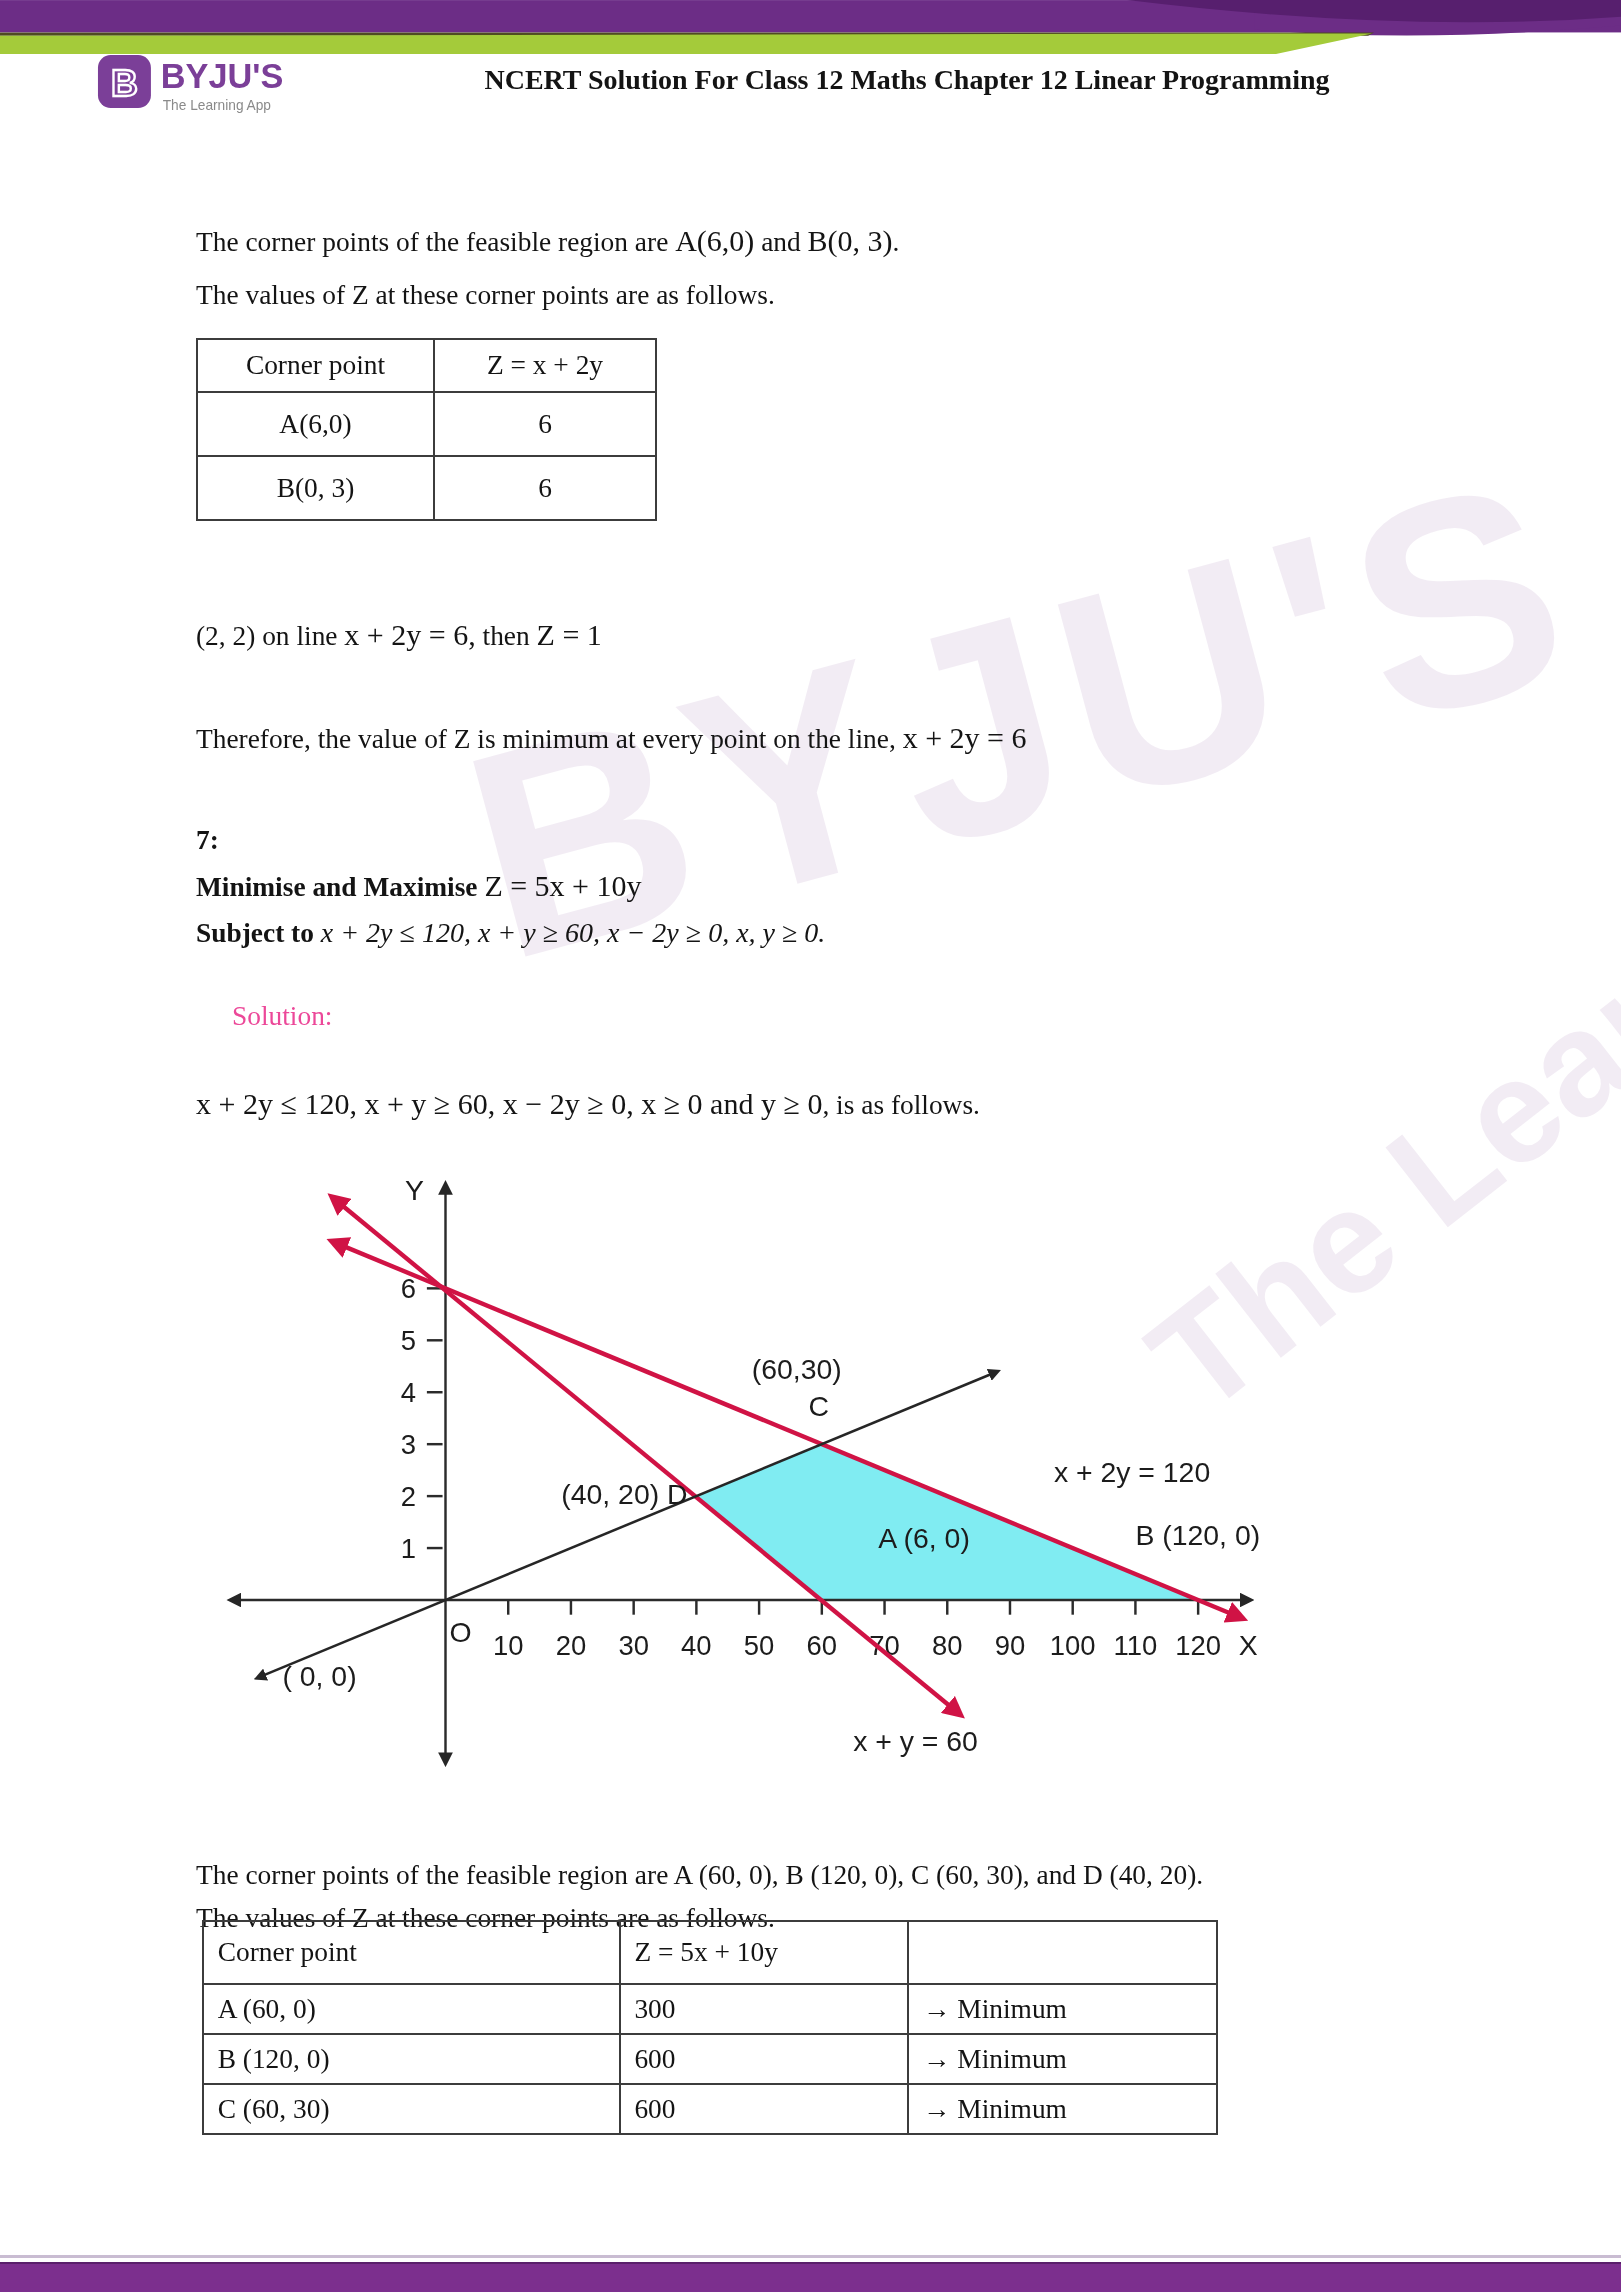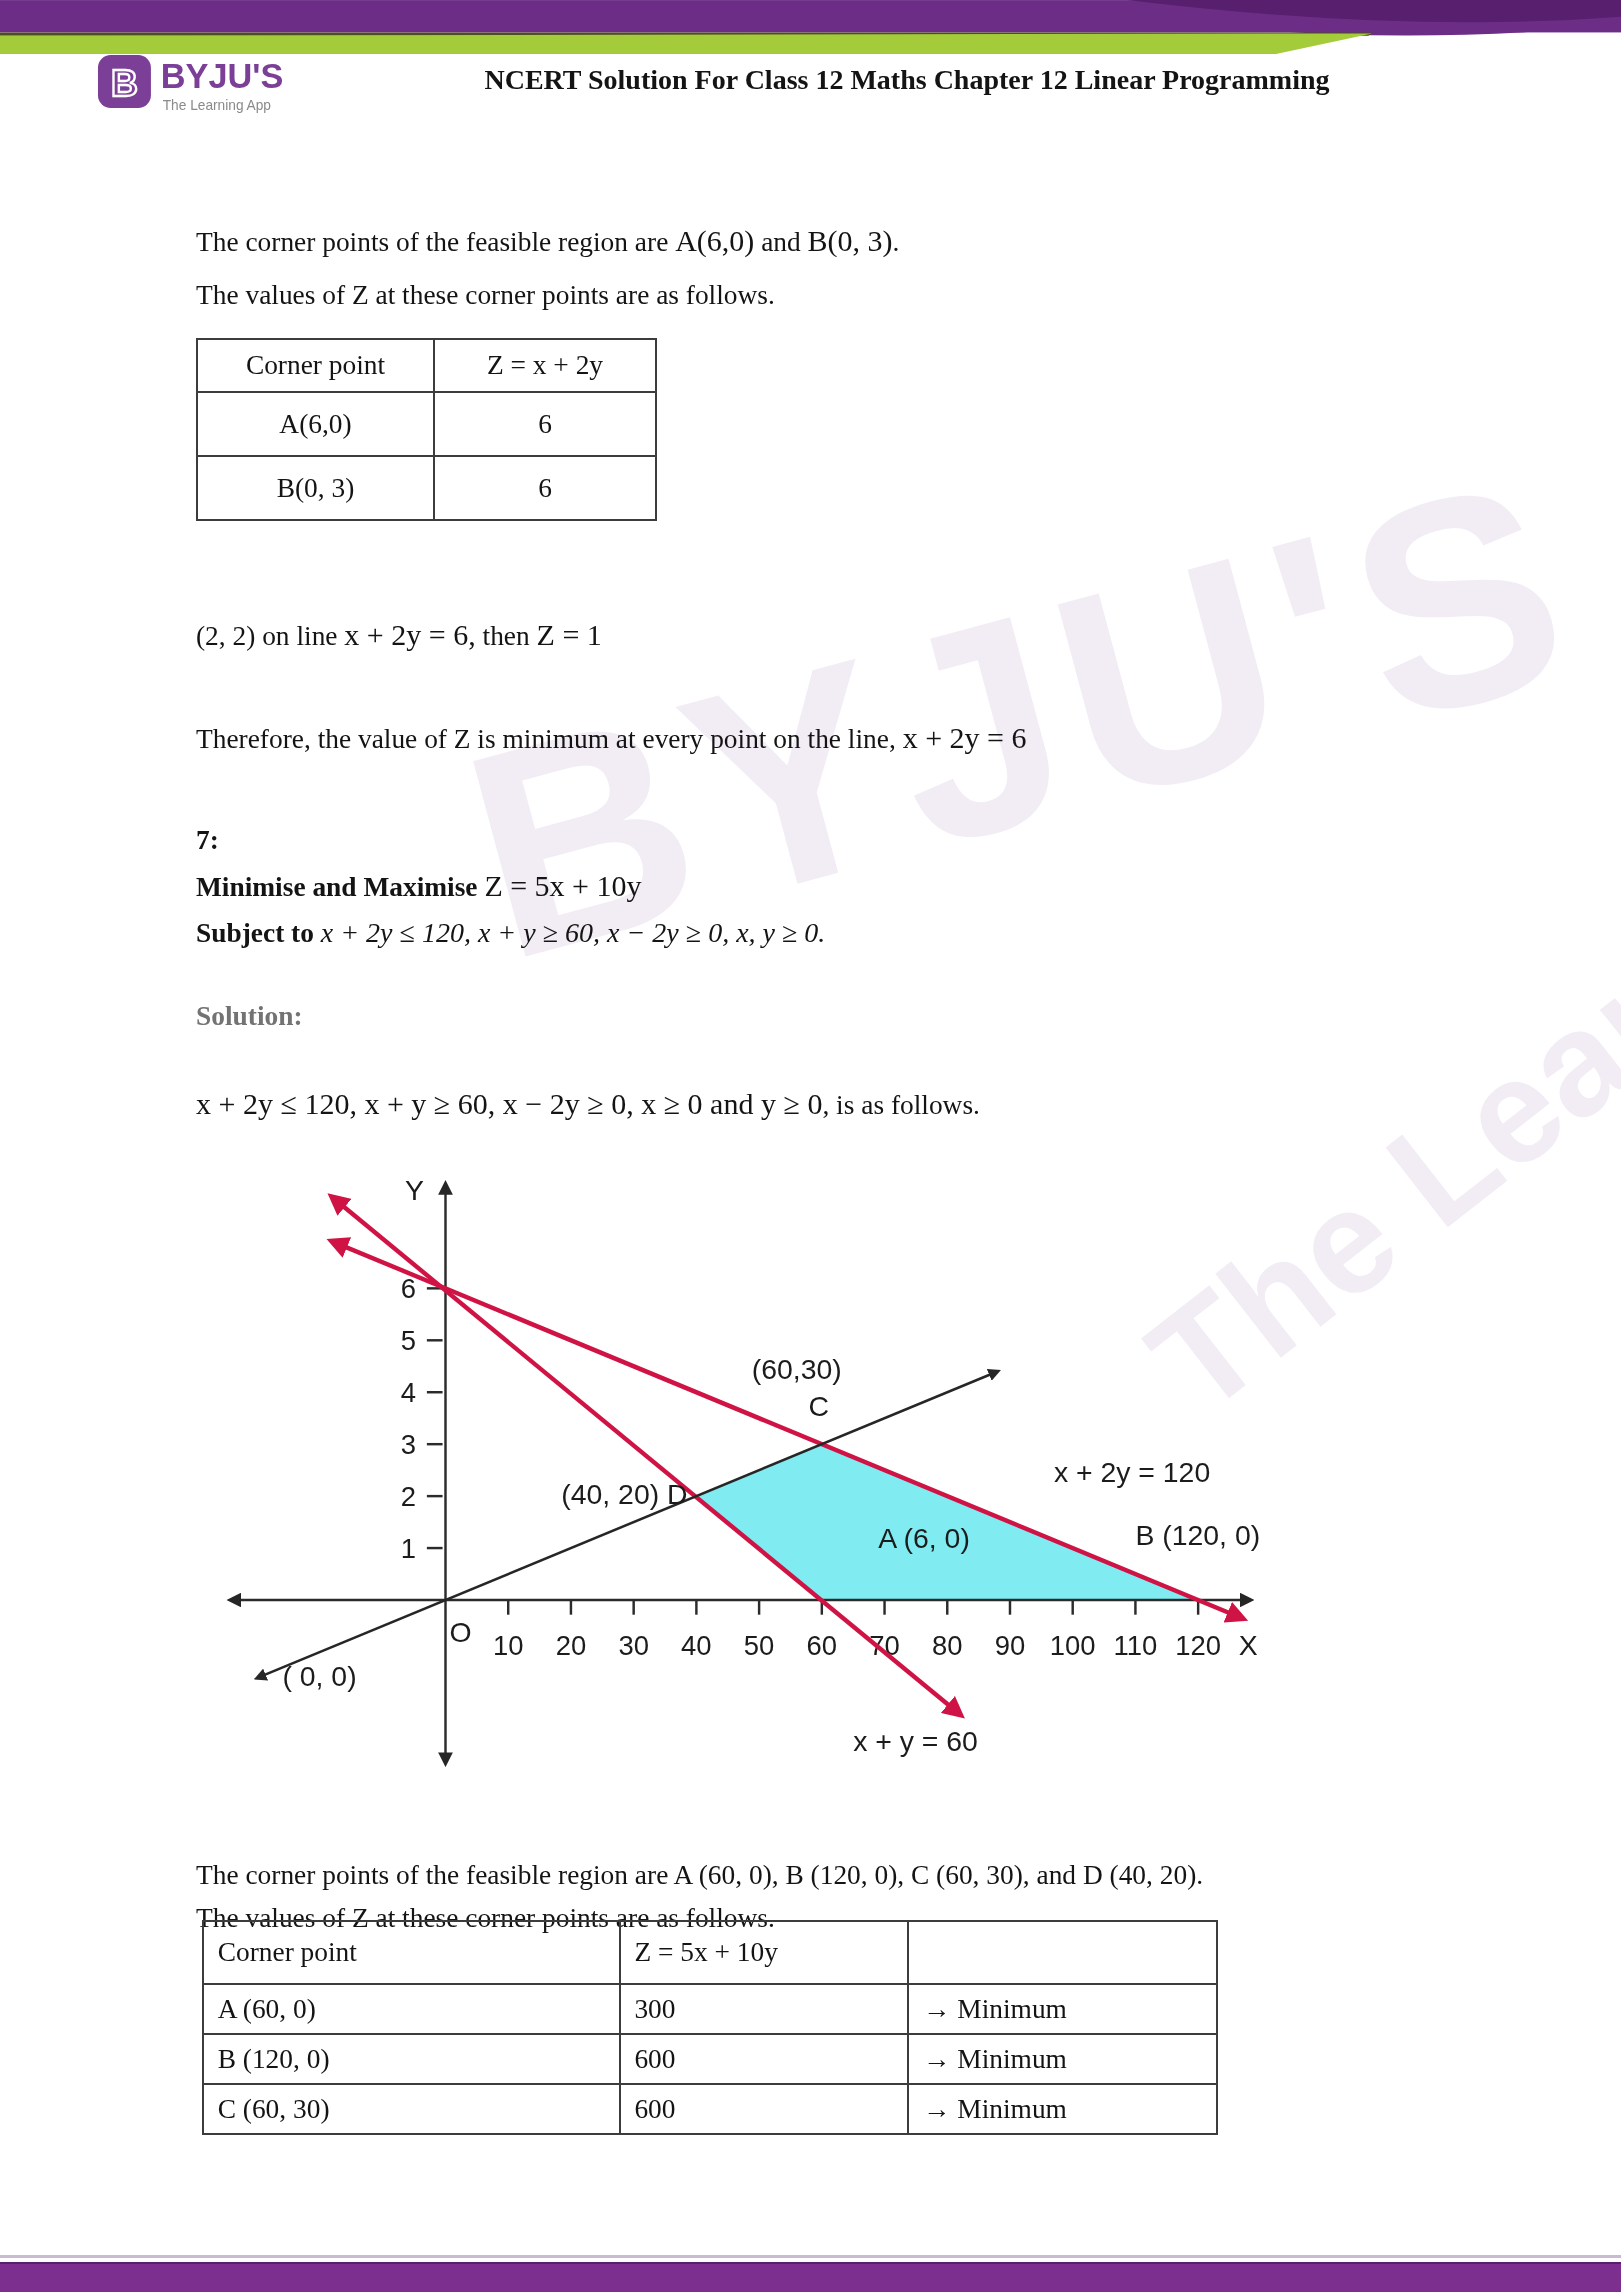"Solution:" .green { color: #737373 -> #ec4899; font-weight: bold -> normal; margin-left: none -> 36px }
